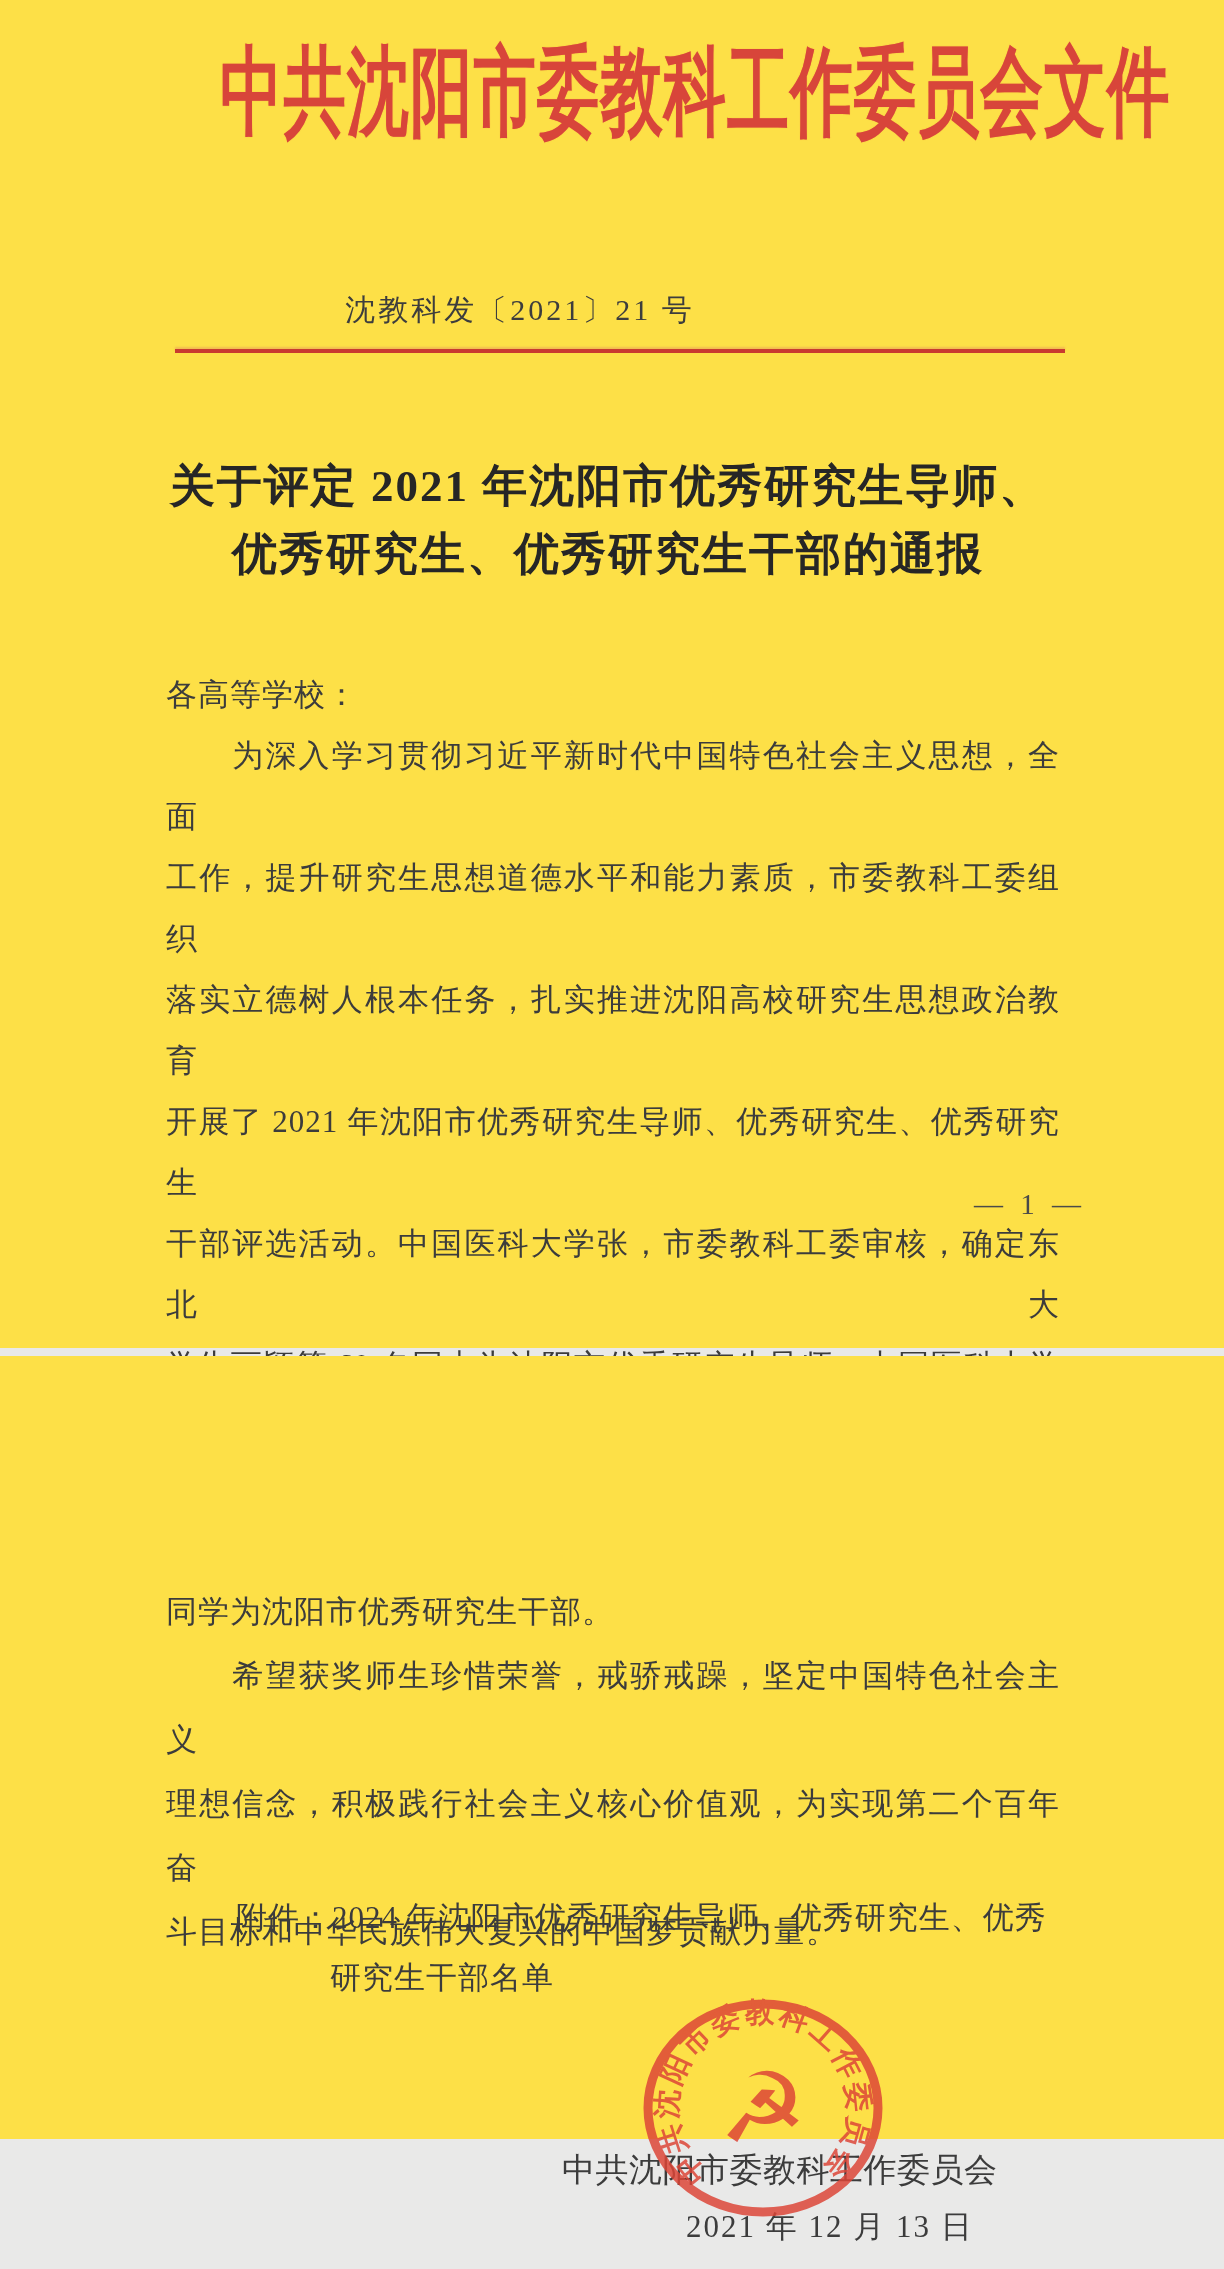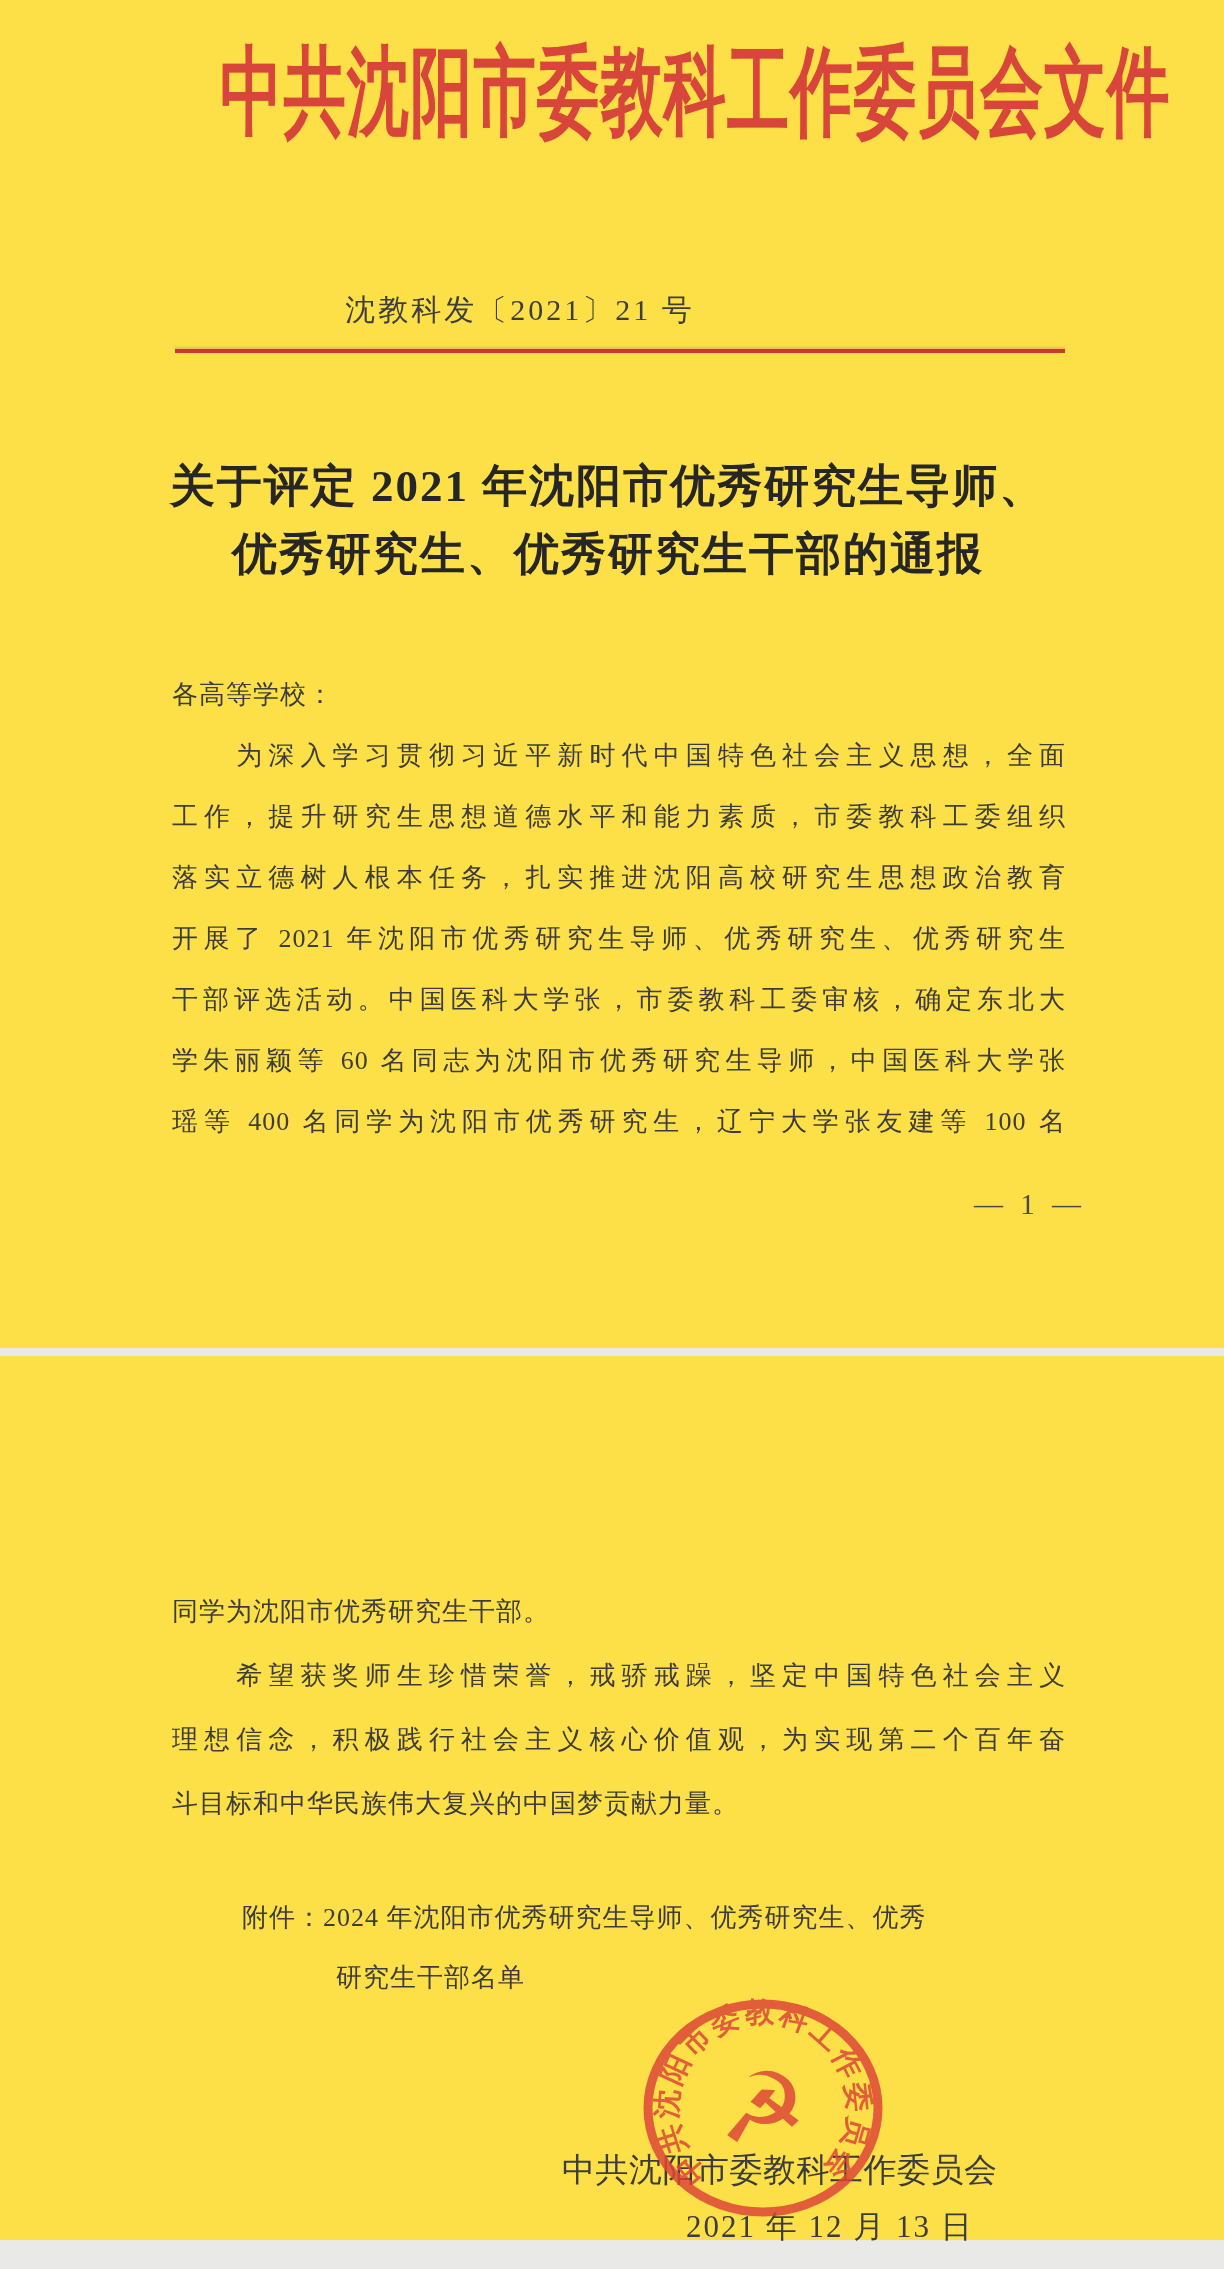"各高等学校：" .body-block { font-size: 26px -> 31px; margin-left: 6px -> none }
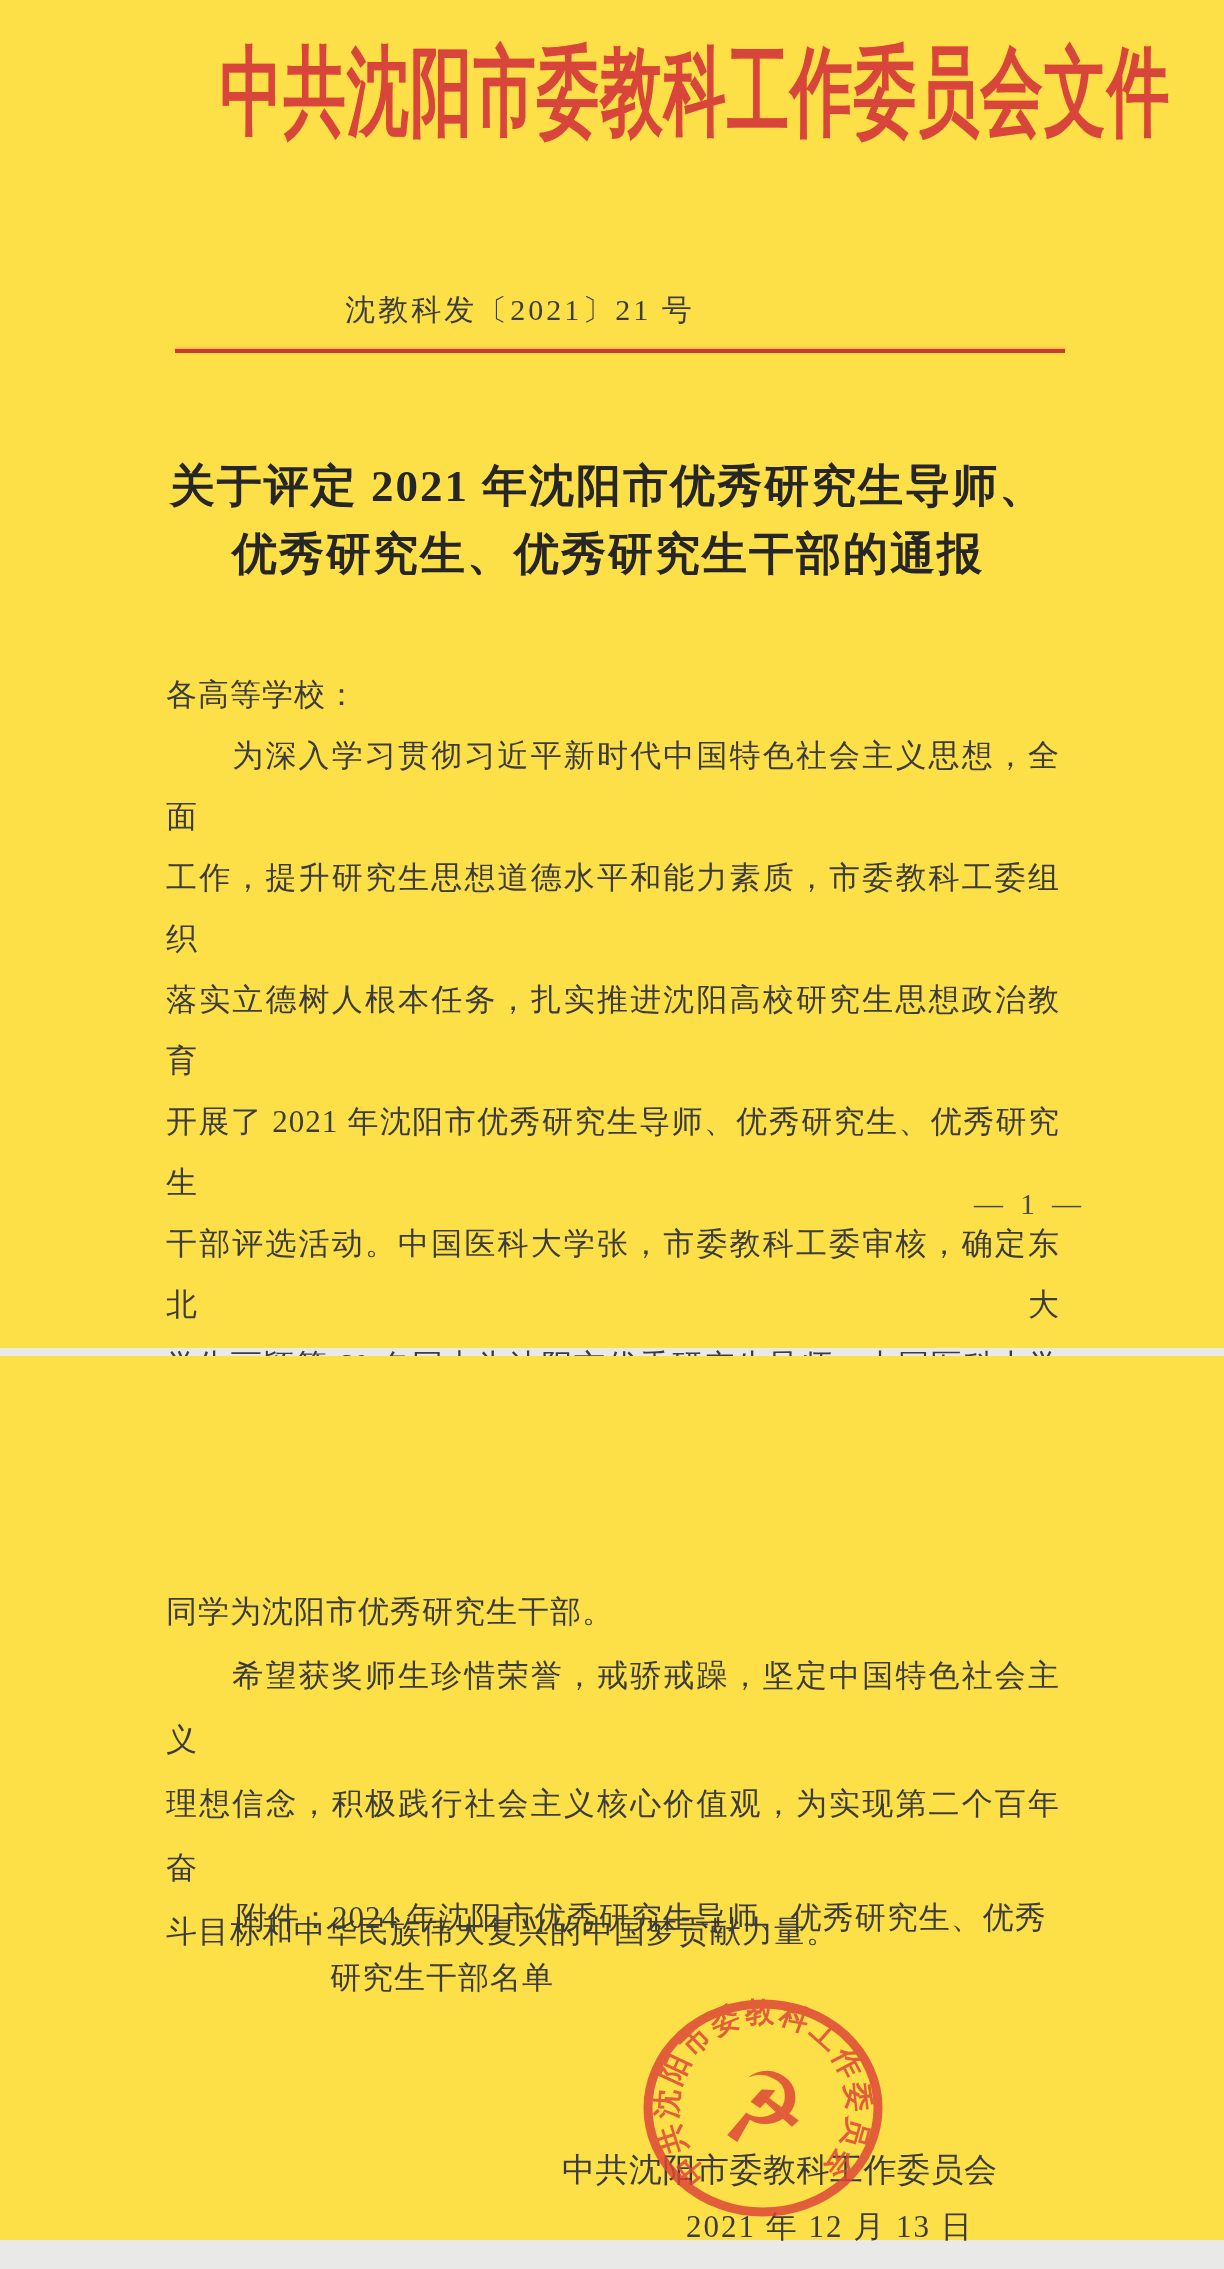"同学为沈阳市优秀研究生干部。" #page2 { height: 884px -> 783px }
